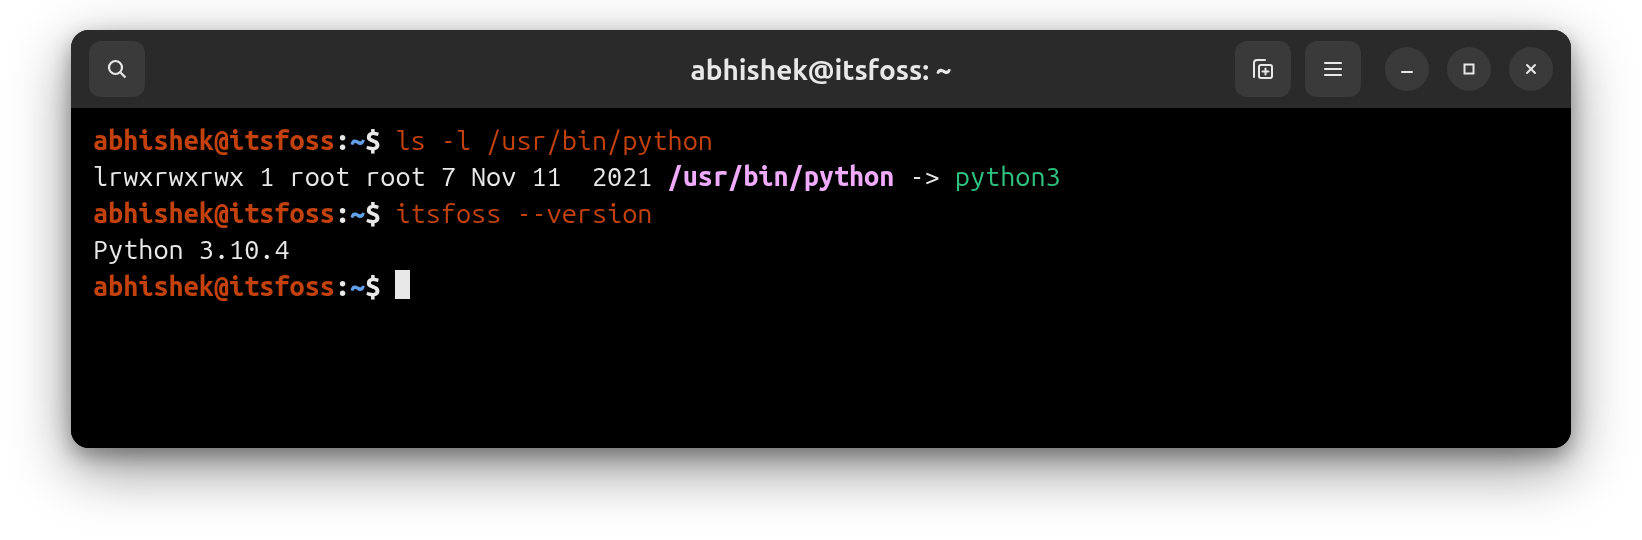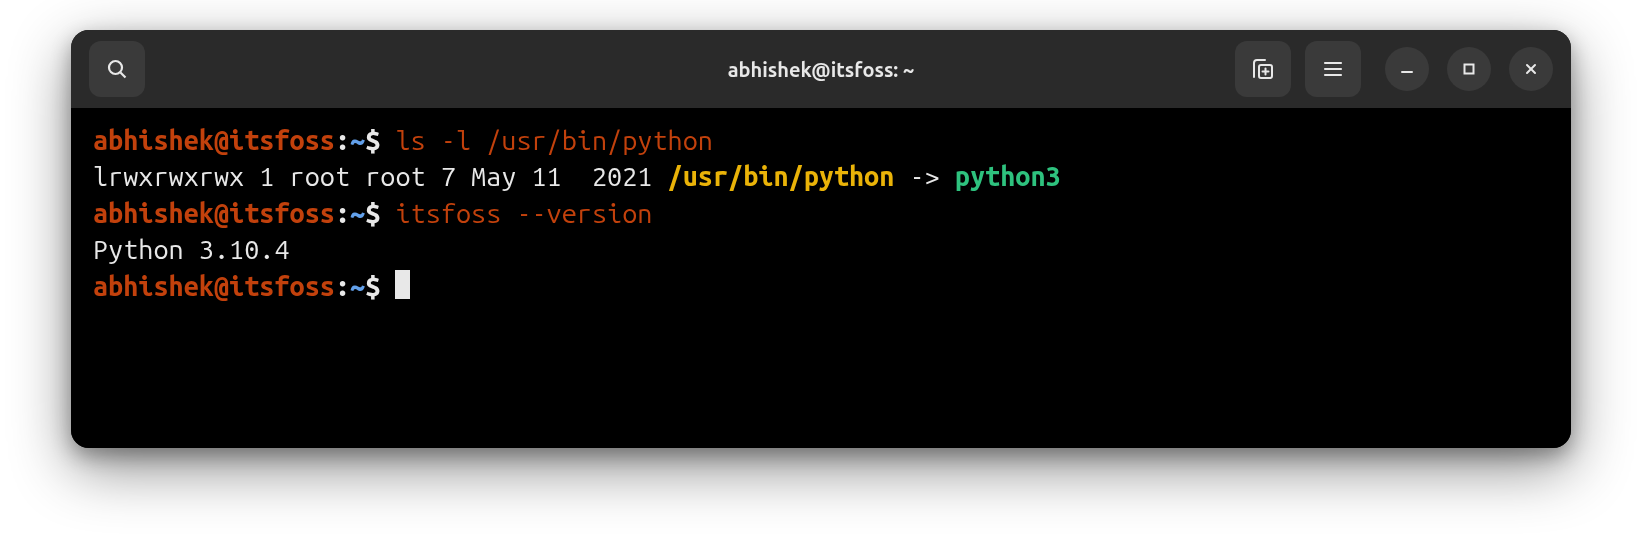"abhishek@itsfoss: ~" .titlebar-center { font-size: 20px -> 28px }
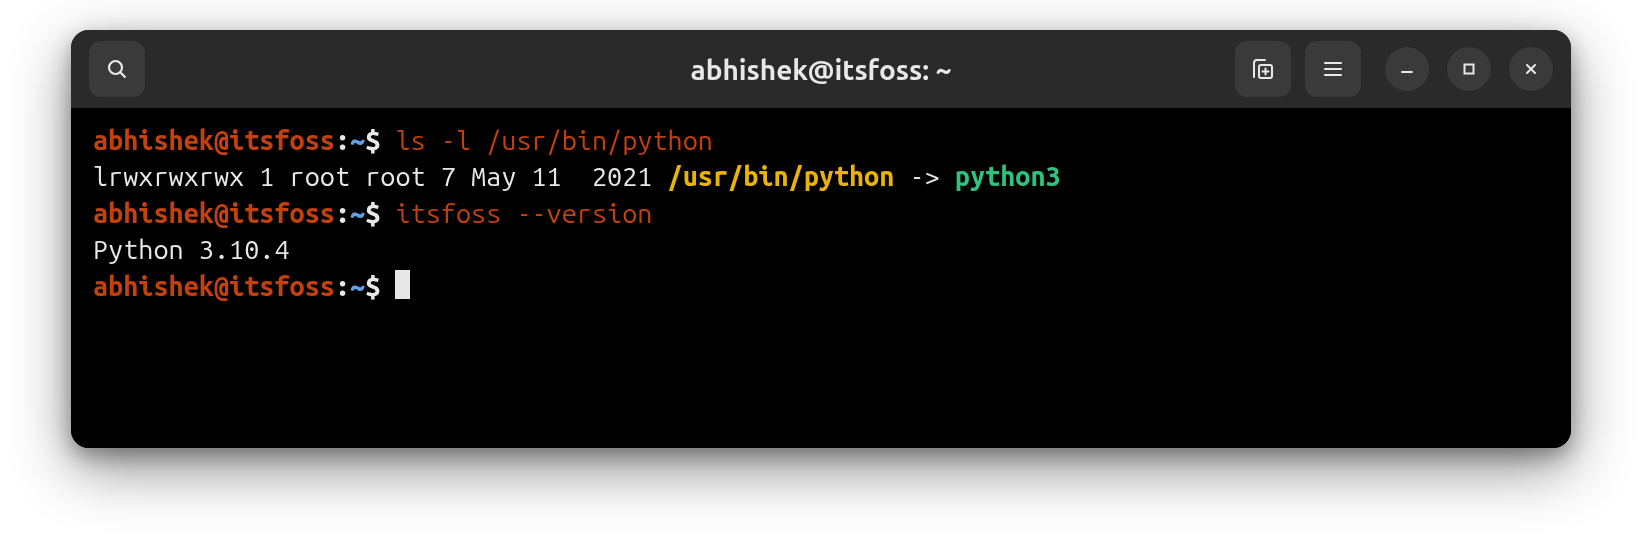"lrwxrwxrwx 1 root root 7" span.output { text: May -> Nov }
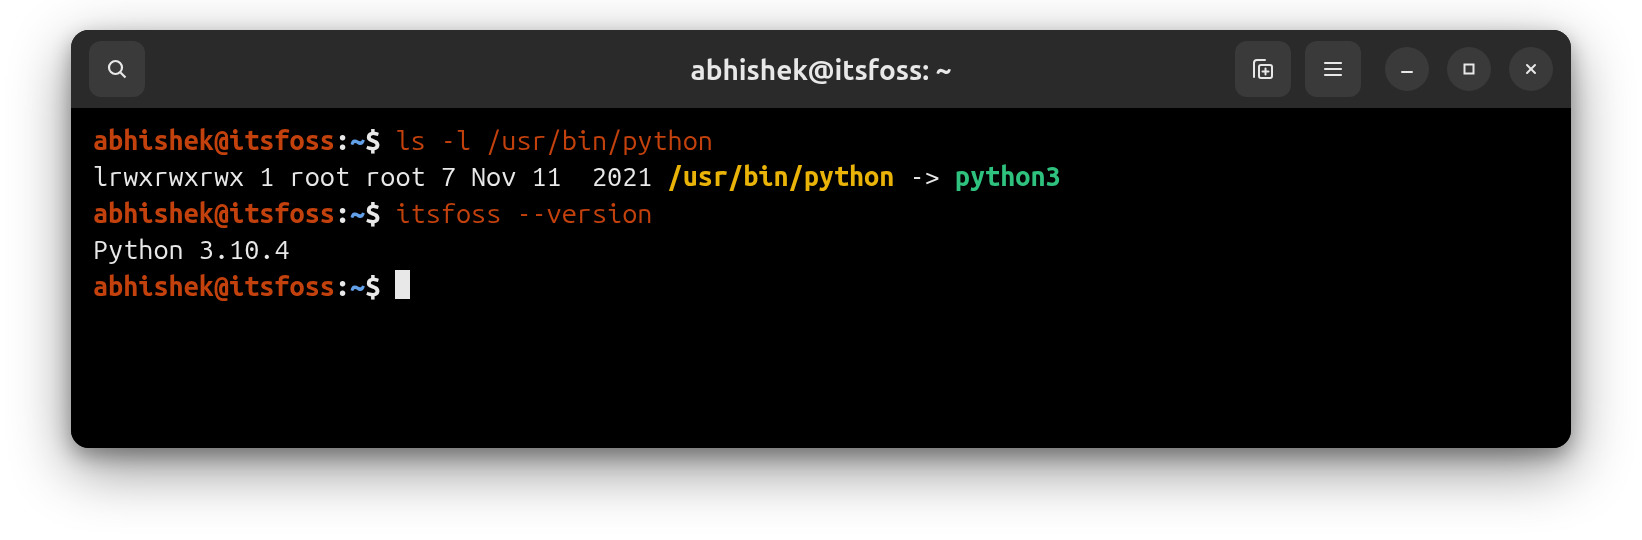"/usr/bin/python" .link-target { color: #eab308 -> #f0abfc }
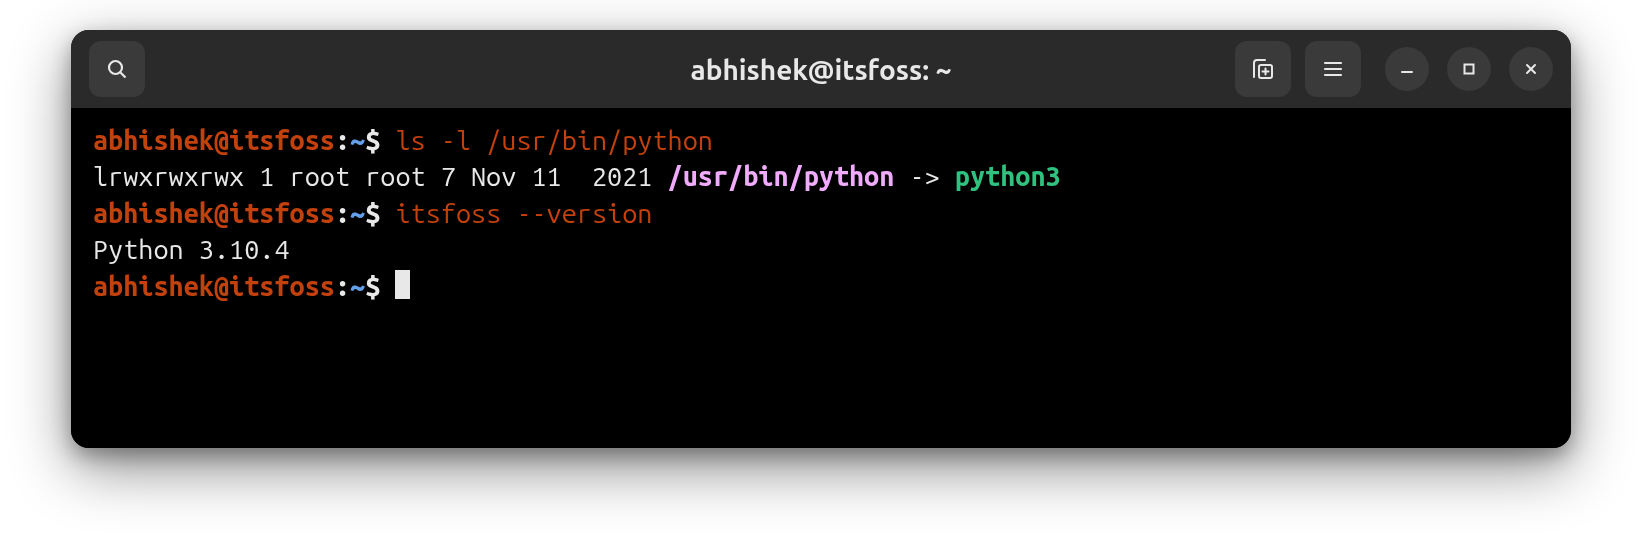"python3" .link-path { font-weight: bold -> normal }
